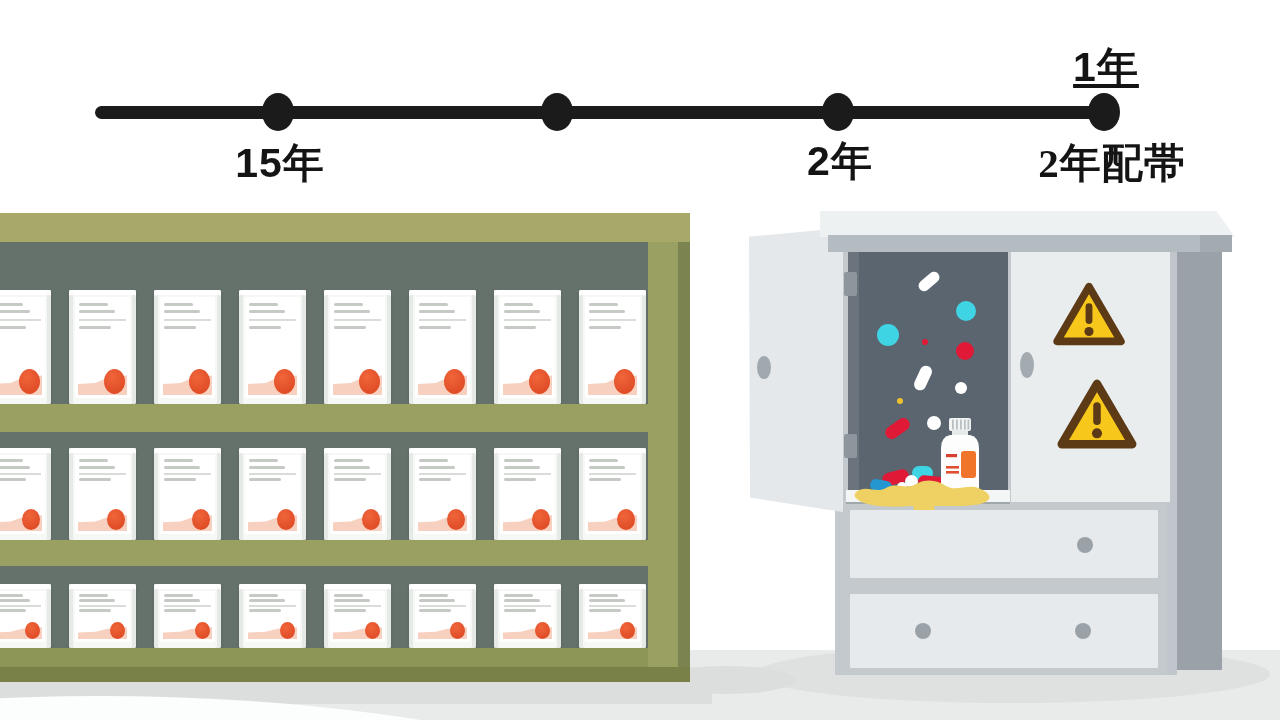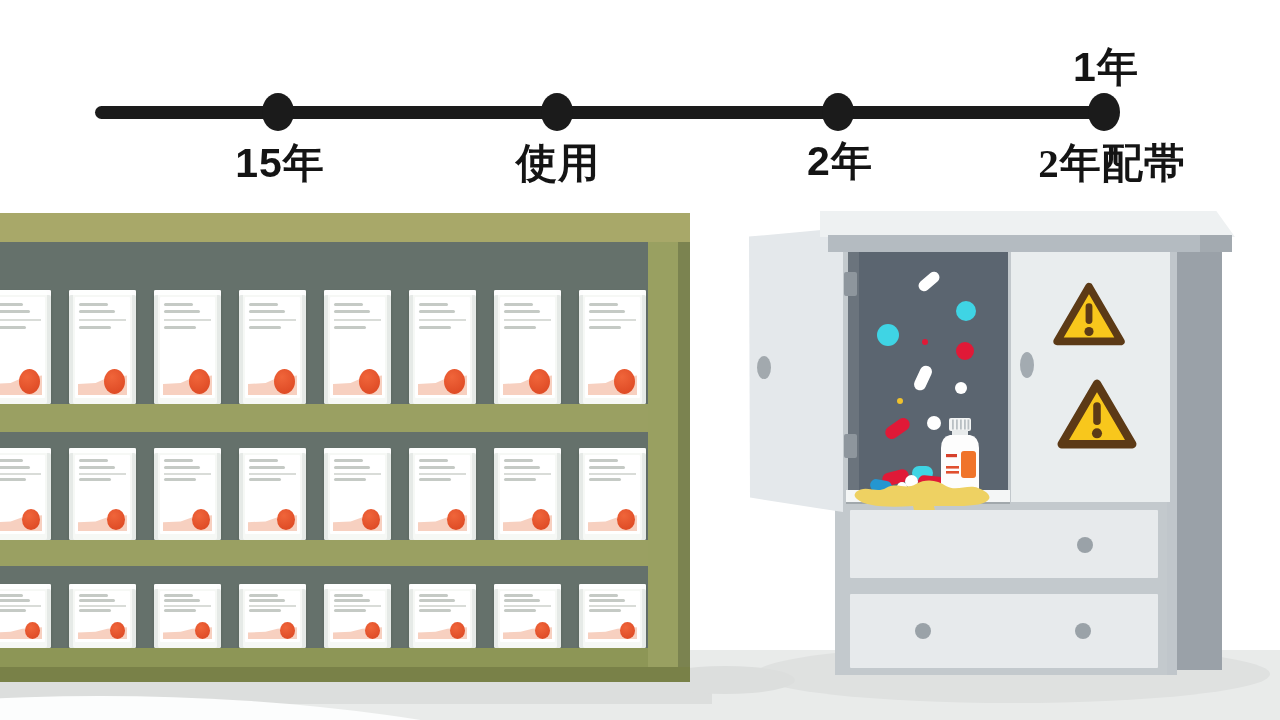"1年" div.tl-label { text-decoration: none -> underline }
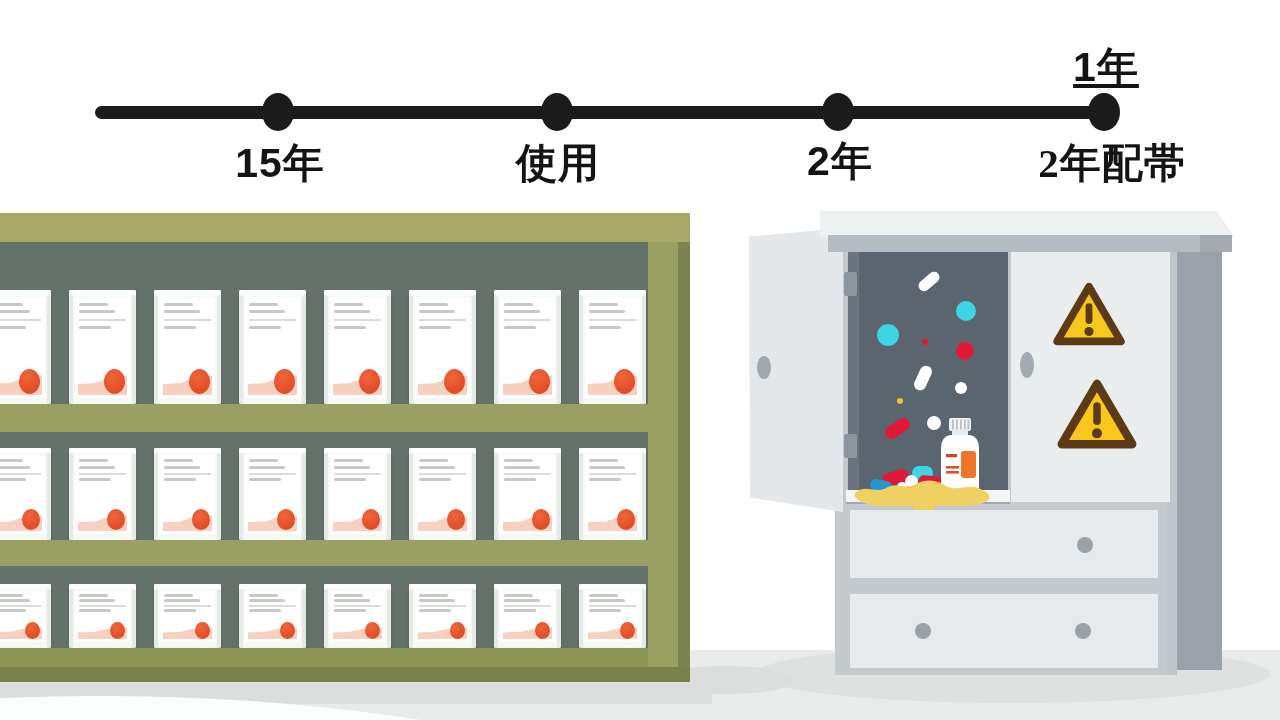"使用" div.tl-label { html: <div>使用</div> -> none }
